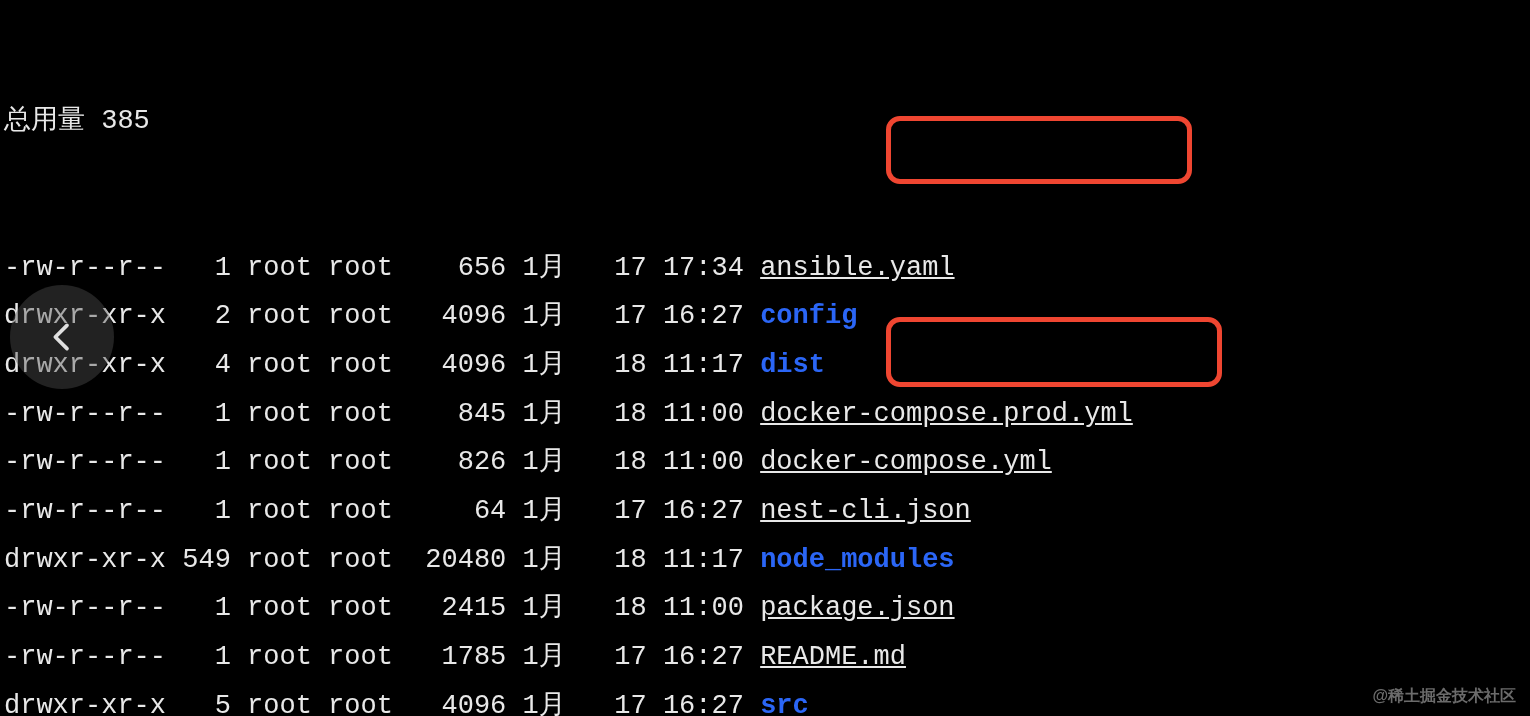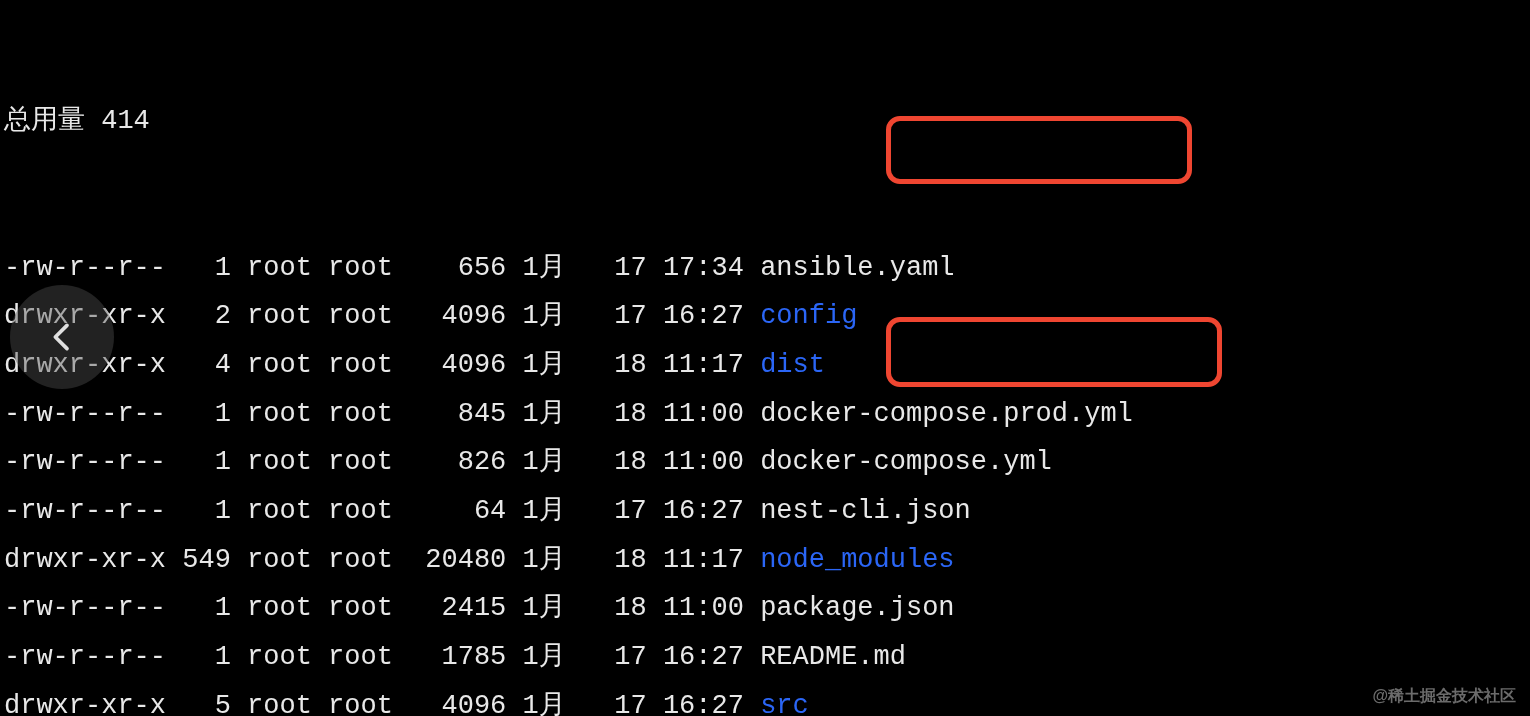"414" span { text: 414 -> 385 }
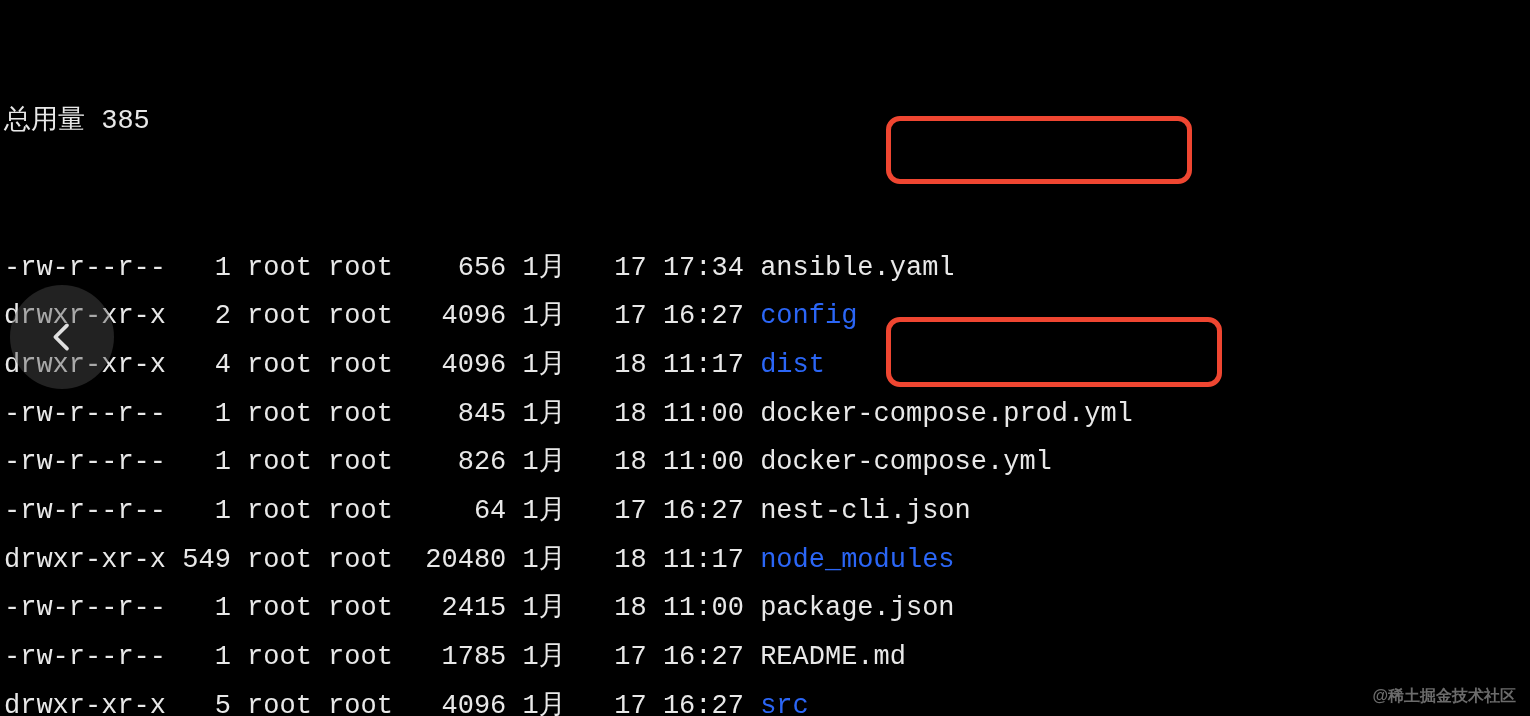"ansible.yaml" .file { text-decoration: none -> underline }
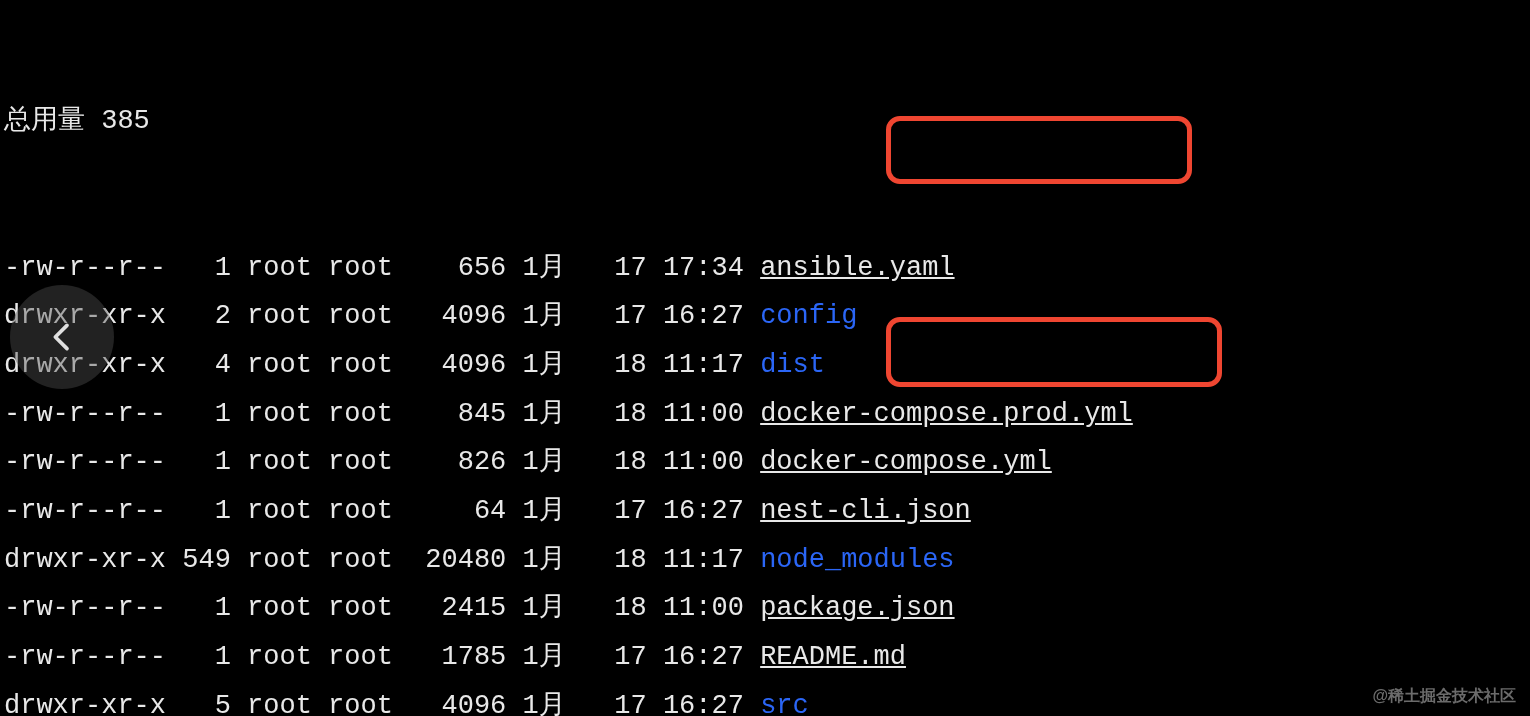"config" .dir { font-weight: none -> bold }
